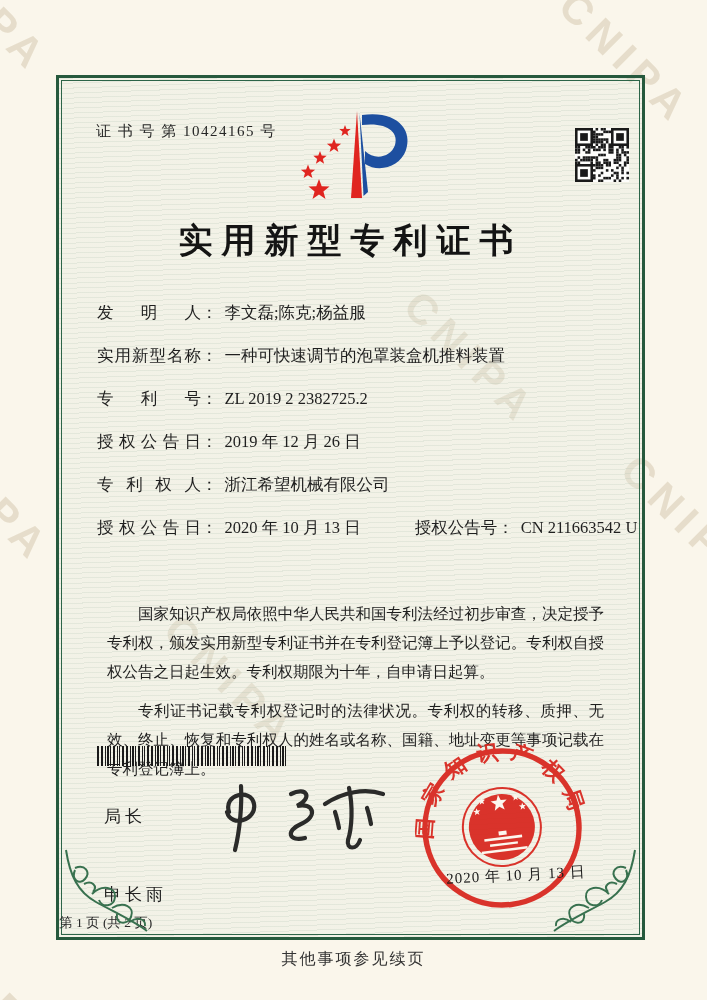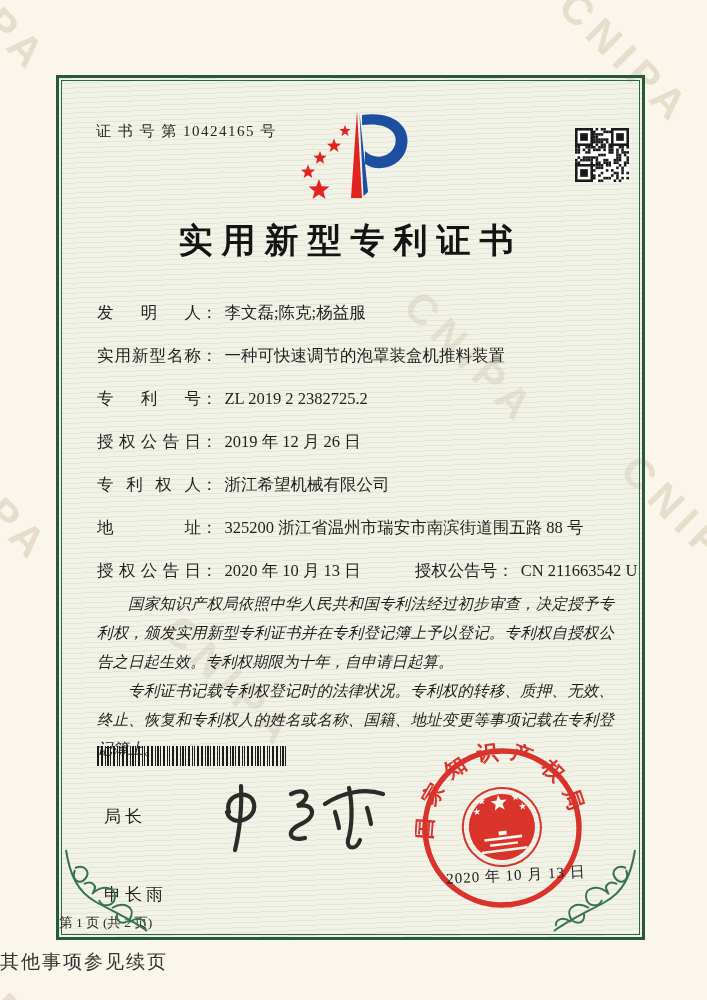"地址： 325200 浙江省温州市瑞安市南滨街道围五路 88 号" div.frow { html: <div> <span>地址</span><span>：</span><span>325200 浙江省温州市瑞安市南滨街道围五路 88 号</span> </div> -> none }
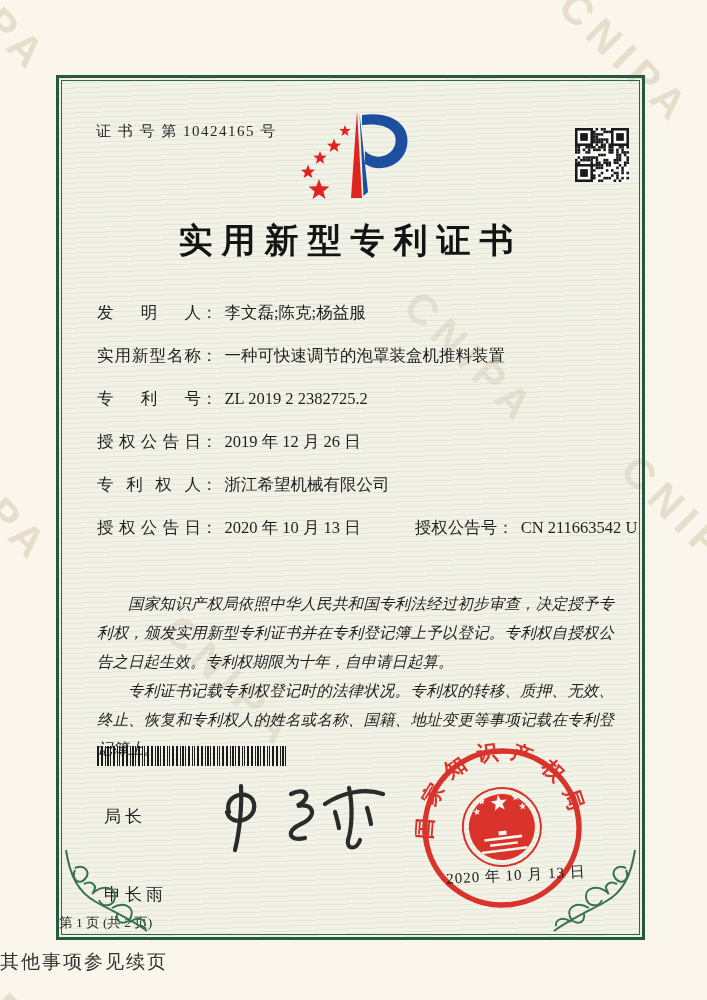"国家知识产权局依照中华人民共和国专利法经过初步审查，决定授予专利权，颁发实用新型" .body-text p { font-style: italic -> none; margin: 0 -> 10px }
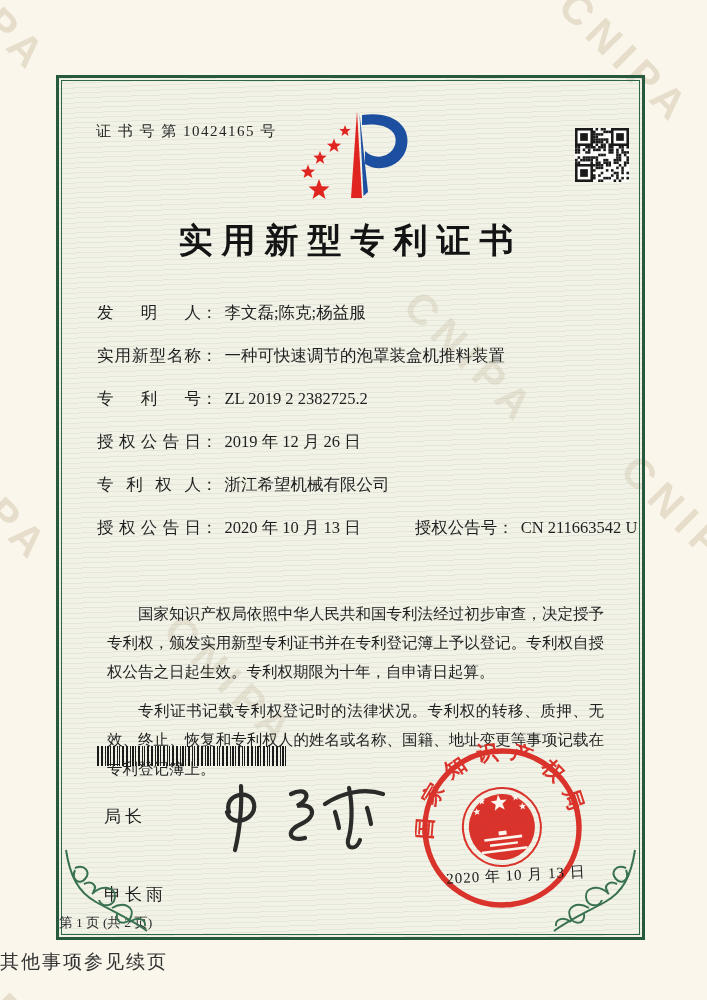"其他事项参见续页" .footer-note { font-size: 19px -> 16px; text-align: none -> center }
